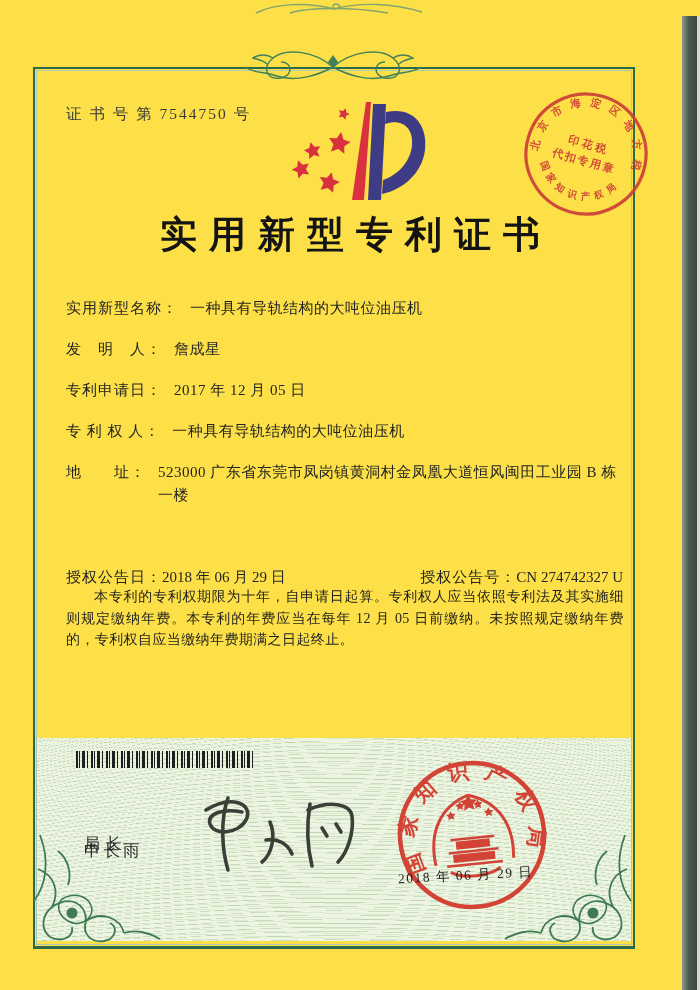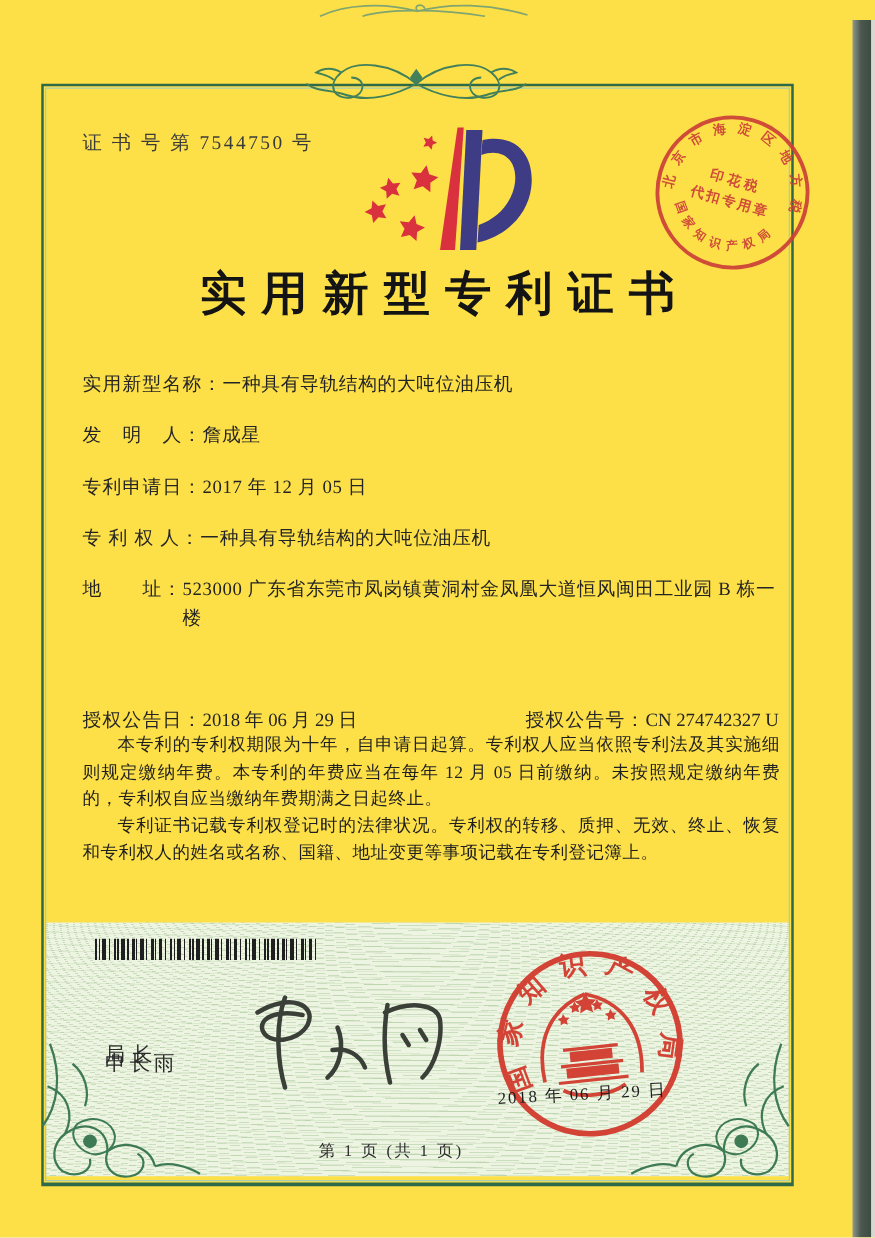"实用新型名称：" .frow { gap: none -> 12px }
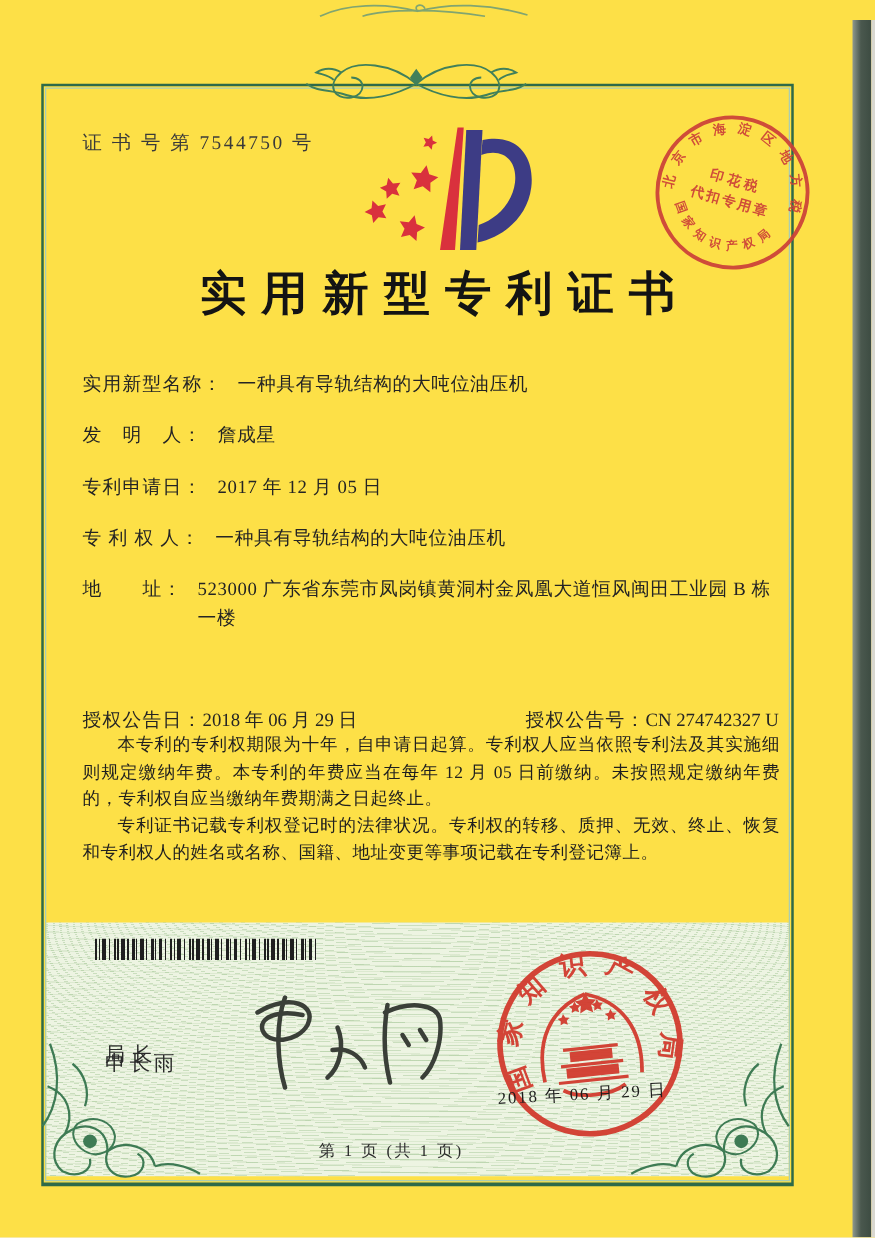"专利证书记载专利权登记时的法律状况。专利权的转移、质押、无效、终止、恢复和专利权" p { html: <p>专利证书记载专利权登记时的法律状况。专利权的转移、质押、无效、终止、恢复和专利权人的姓名或名称、国籍、地址变更等事项记载在专利登记簿上。</p> -> none }
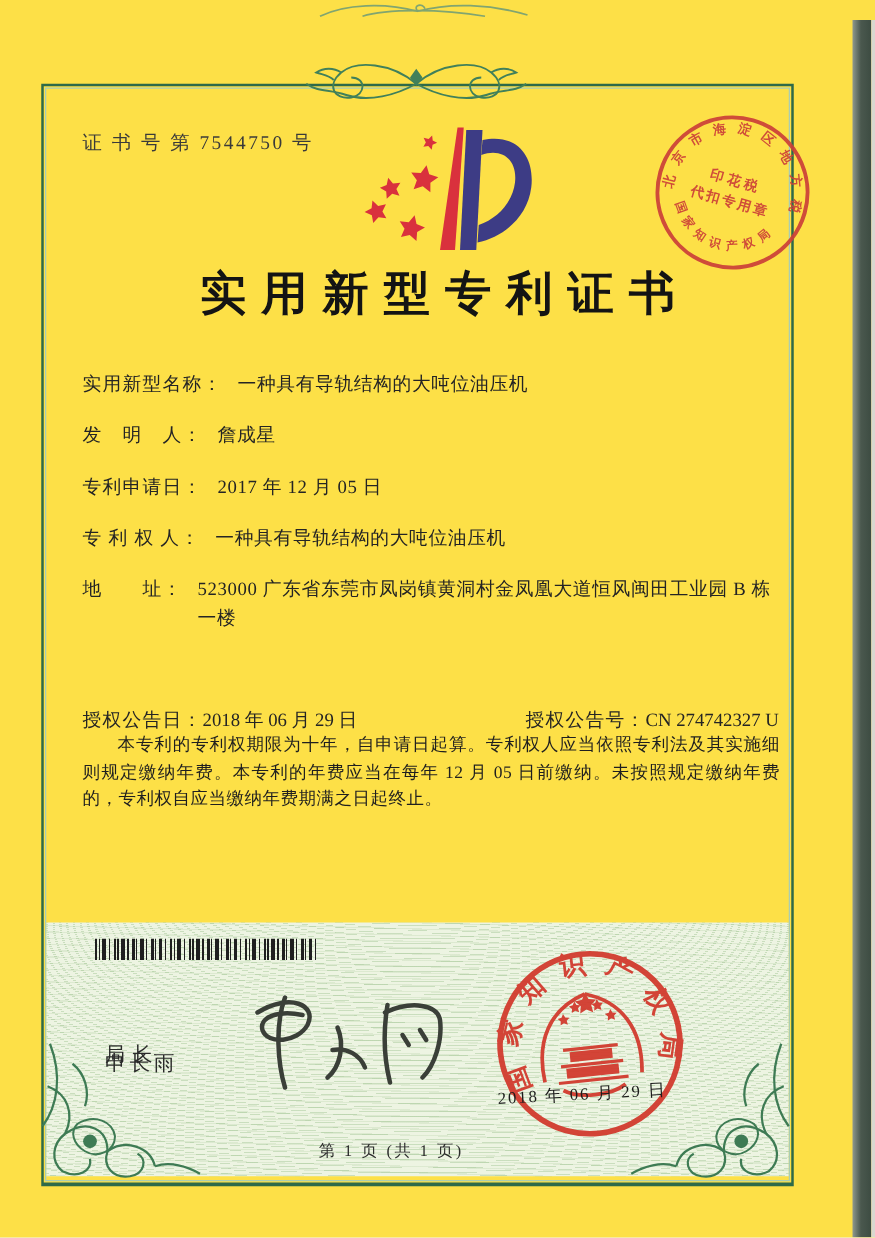"第 1 页 (共 1" div.footer { html: <div>第 1 页 (共 1 页)</div> -> none }
